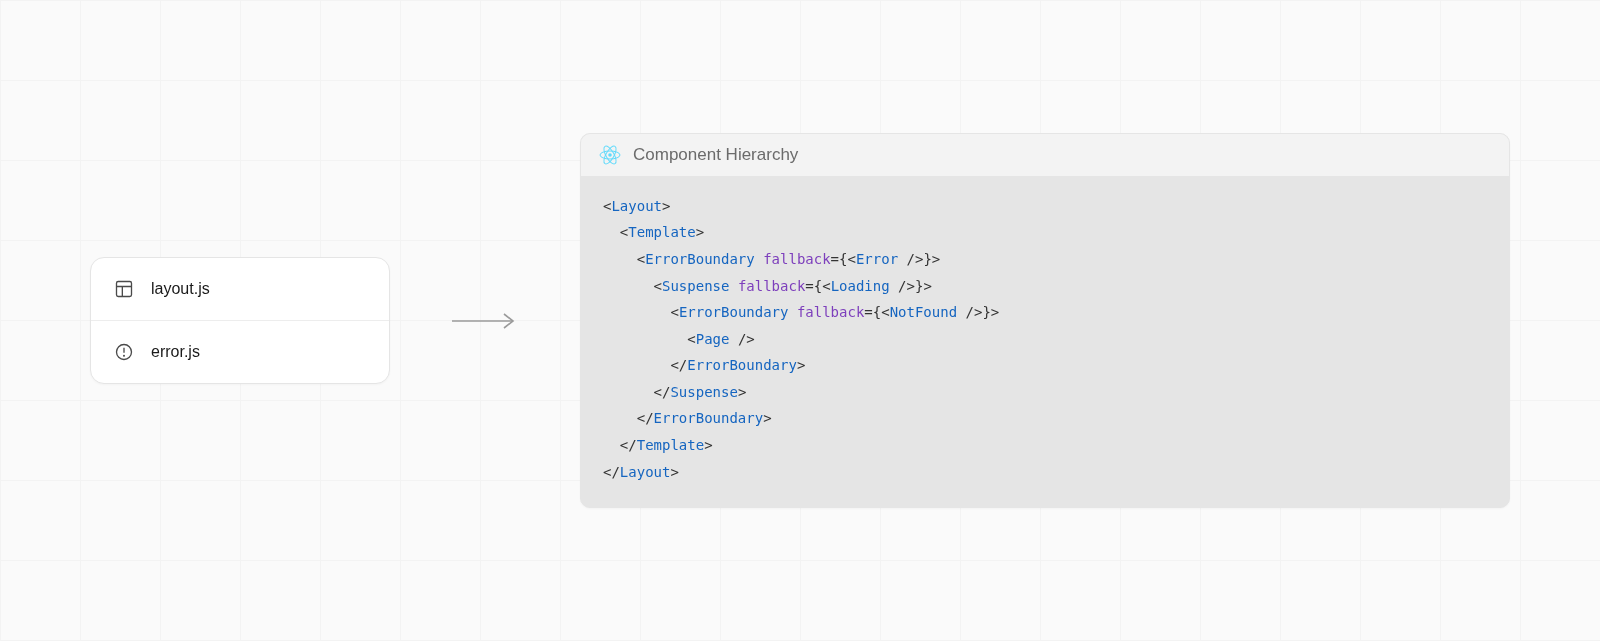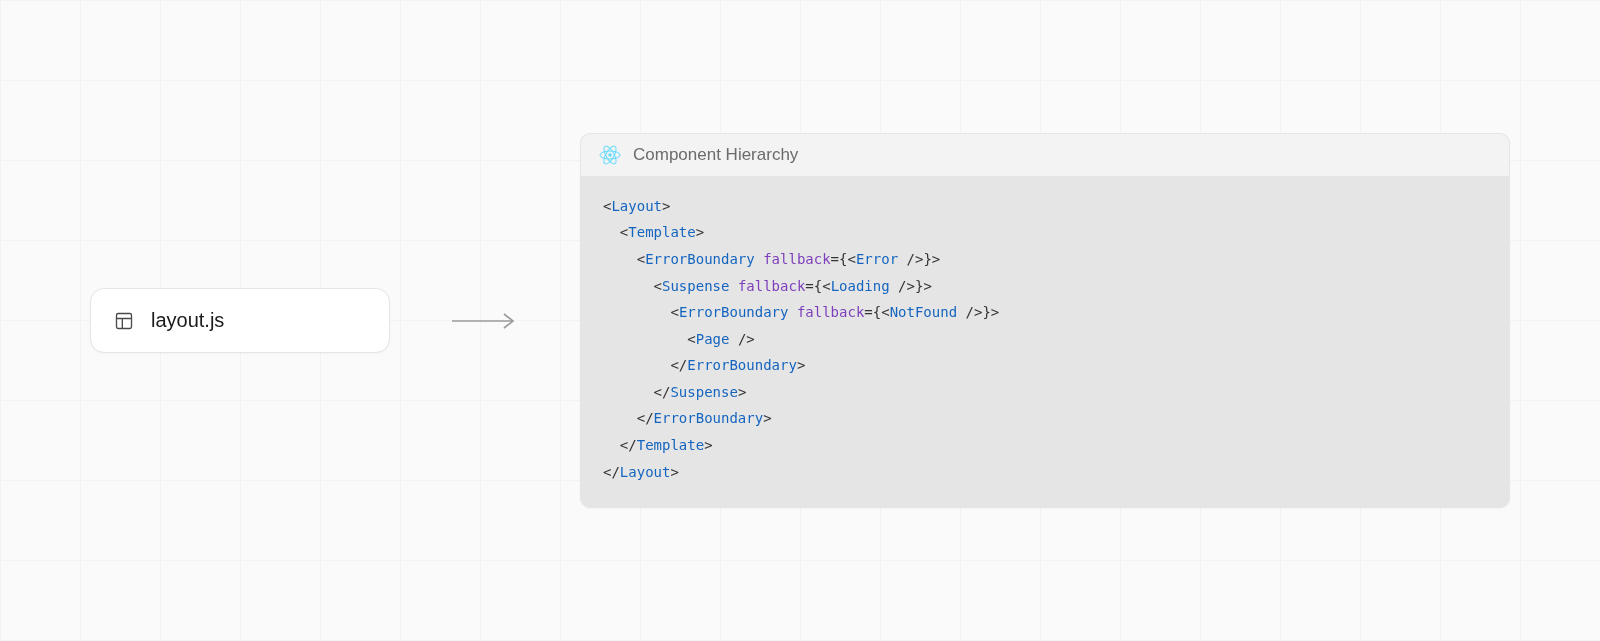"layout.js" .file-item { font-size: 20px -> 16px }
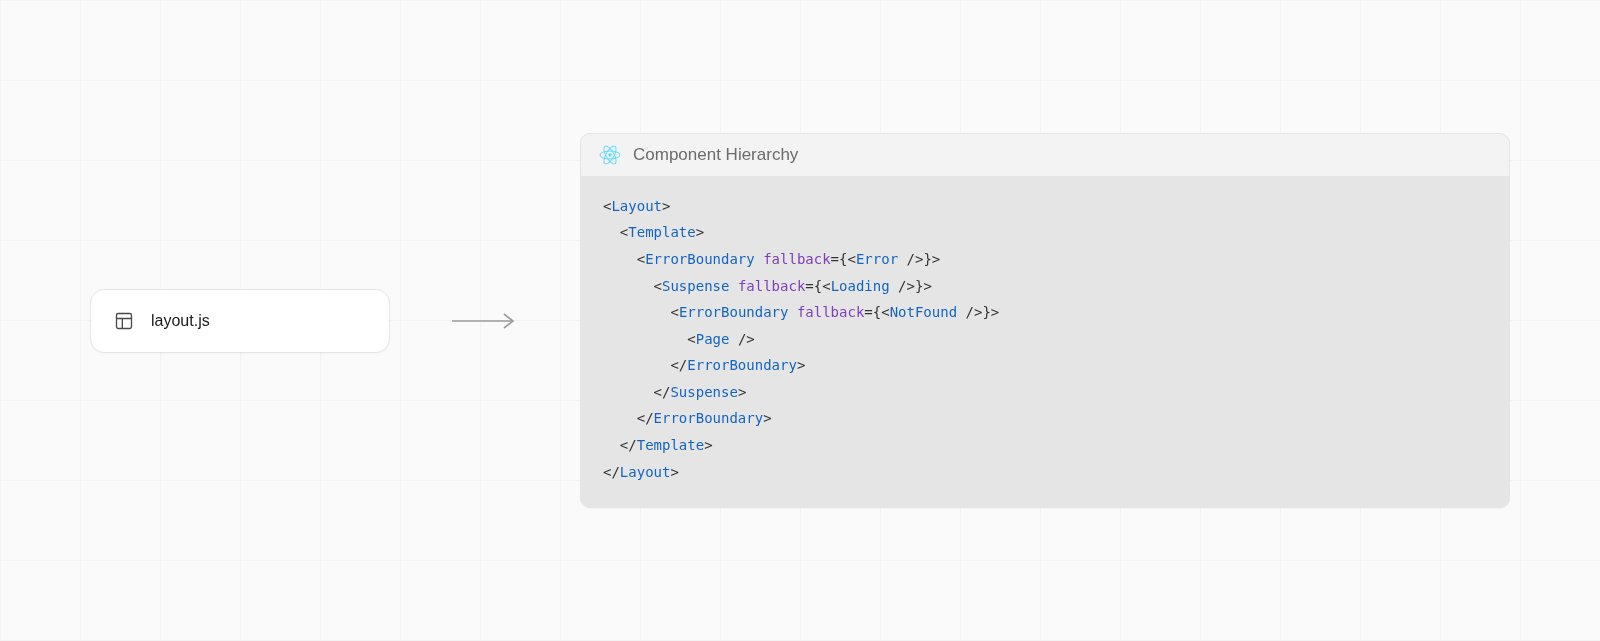"error.js" div.file-item { html: none -> <div> <span> <svg> <circle></circle> <line></line> <circle></circle> </svg> </span> <span>error.js</span> </div> }
